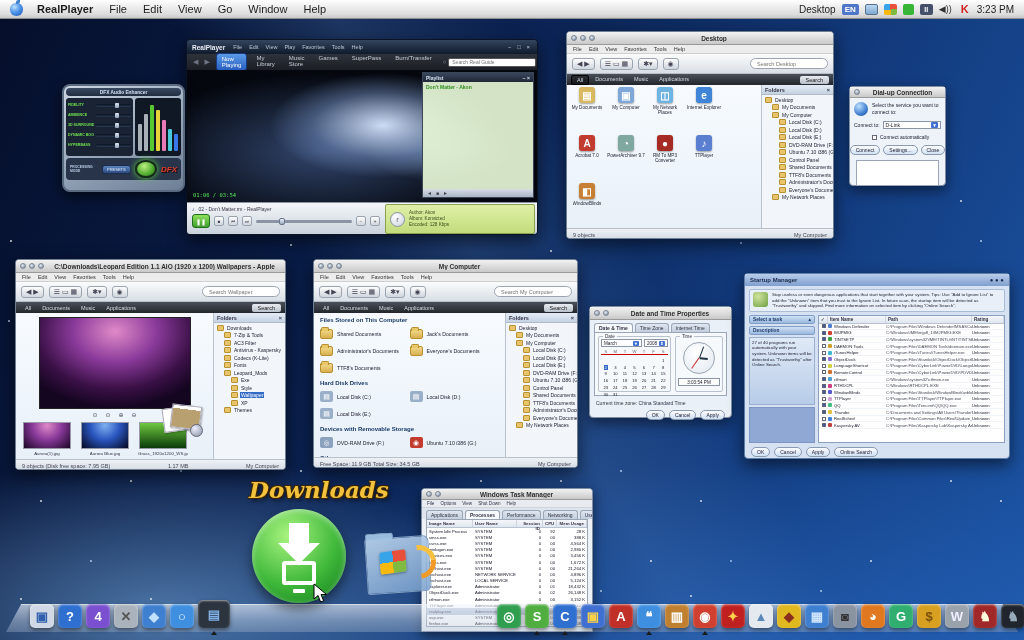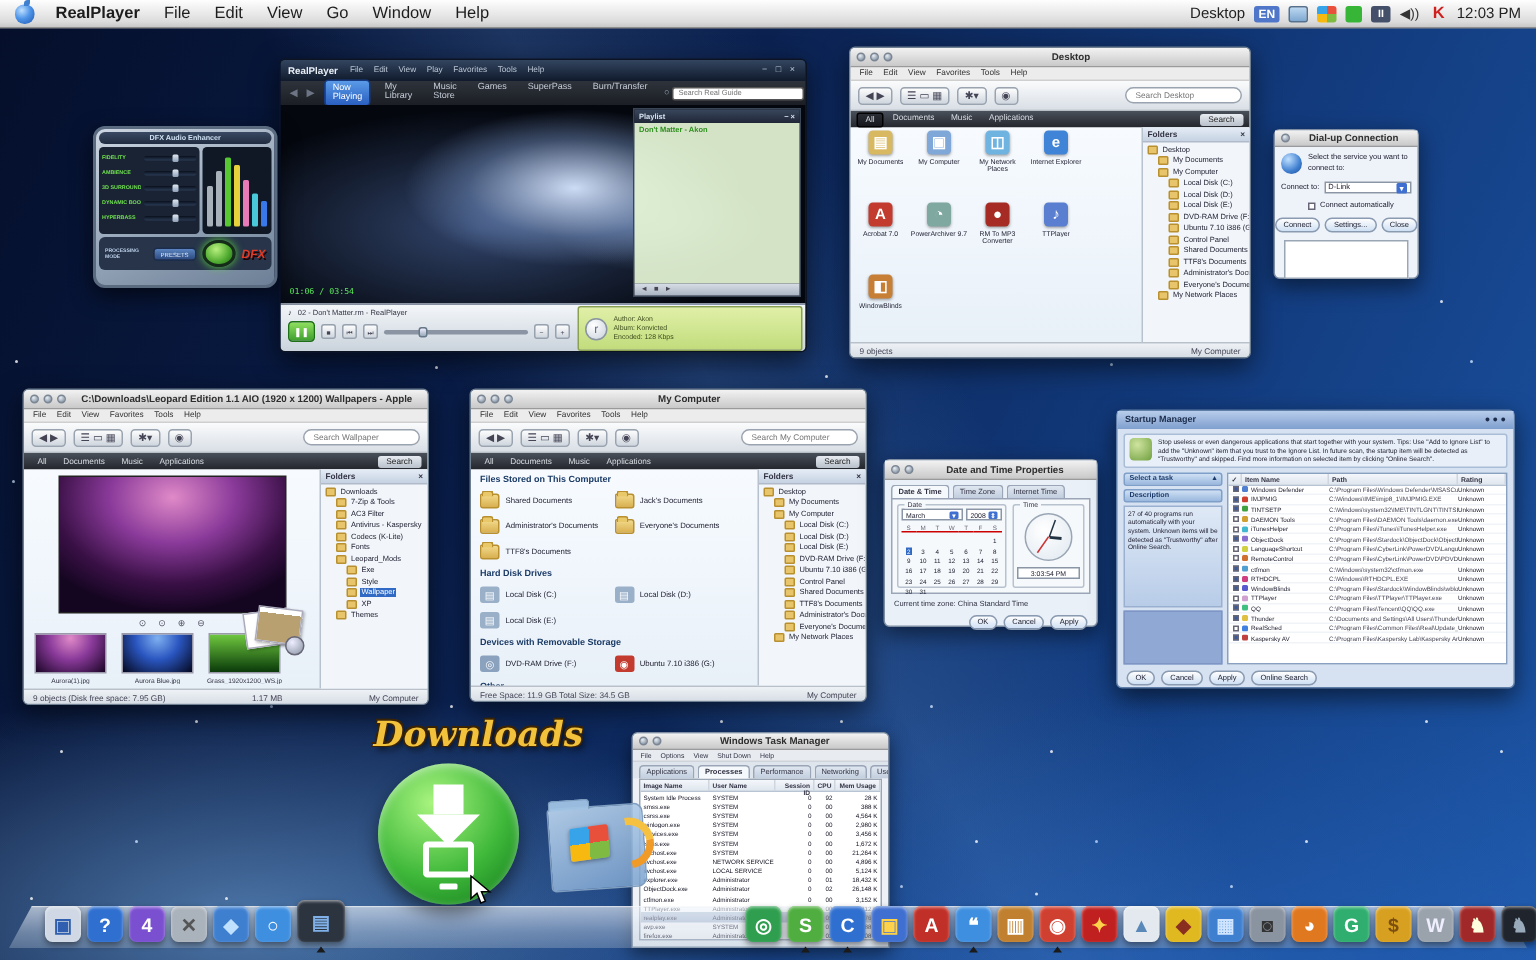"12:03 PM" span { text: 12:03 -> 3:23 }
